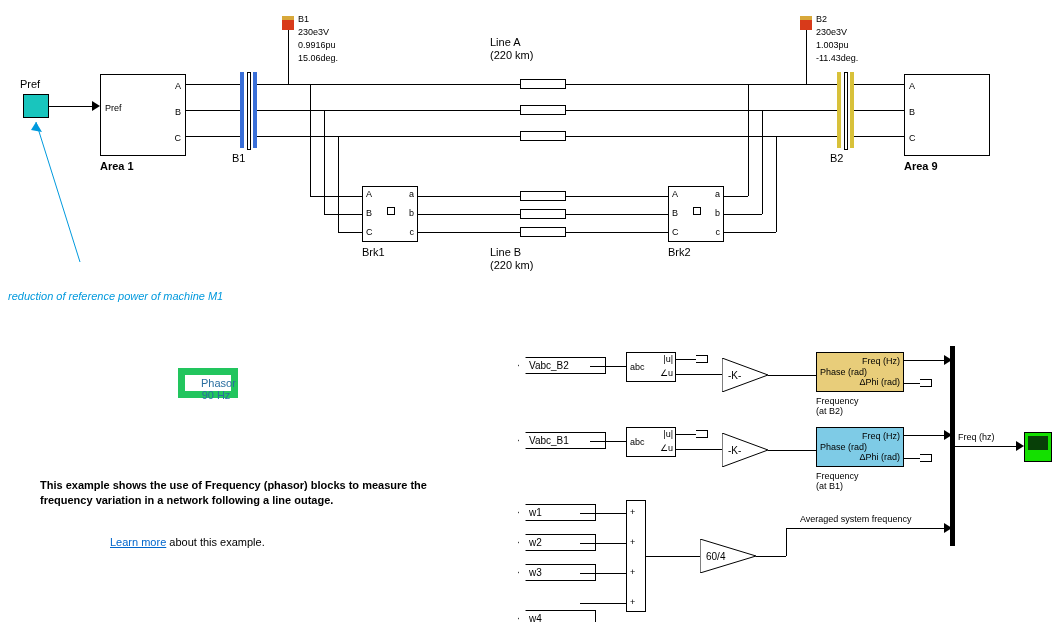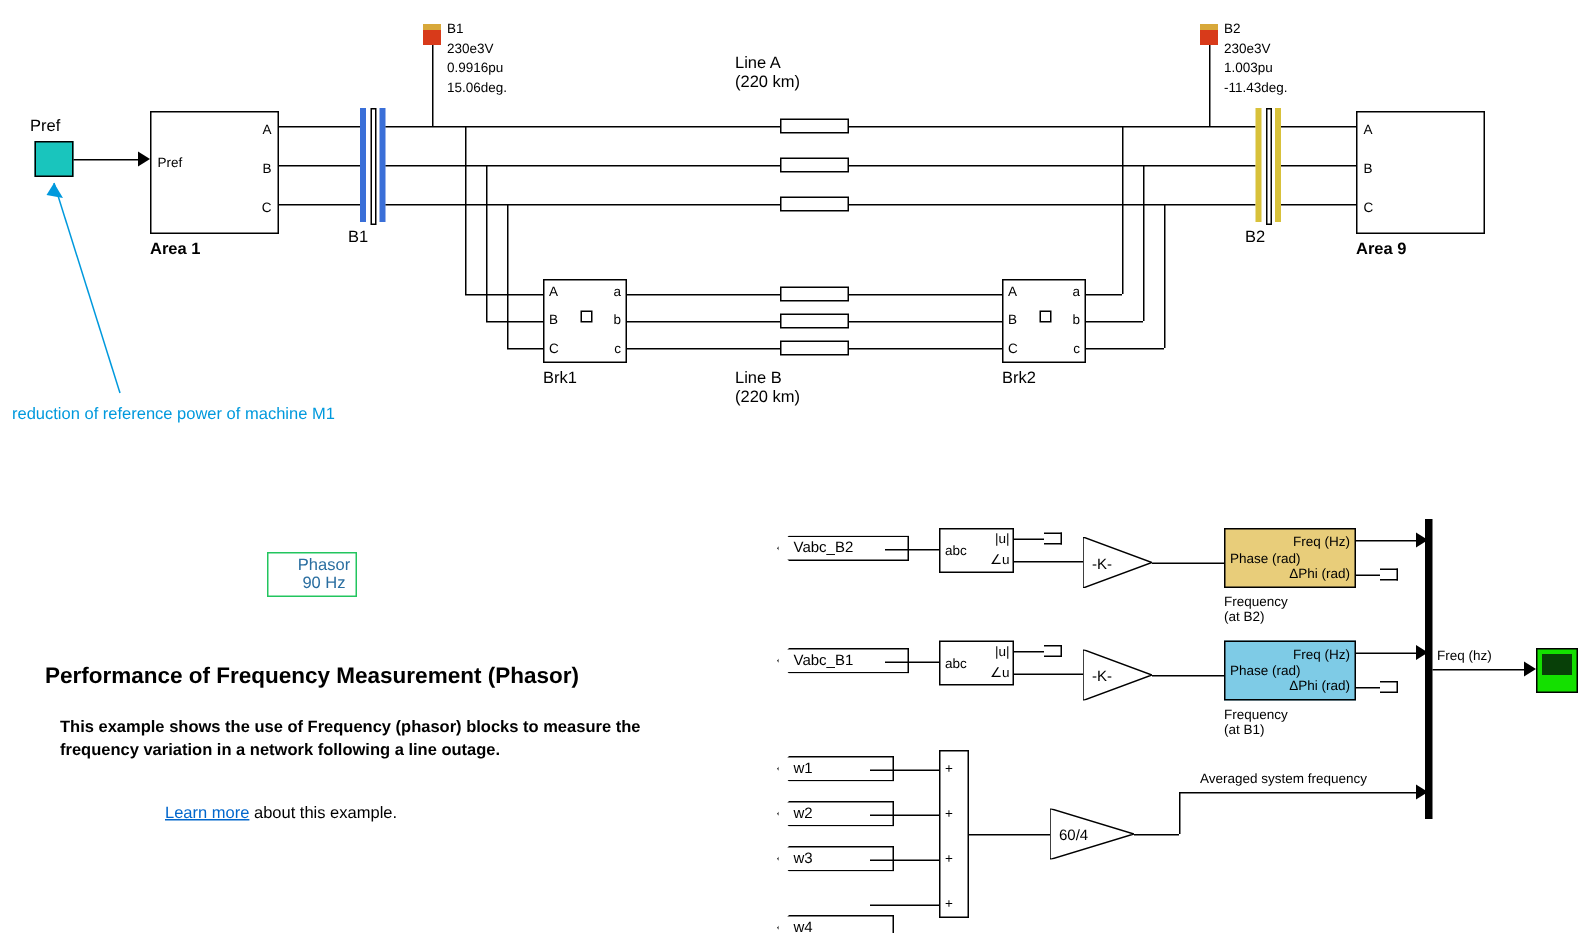"reduction of reference power of" div.lbl { font-style: none -> italic; top: 270px -> 290px }
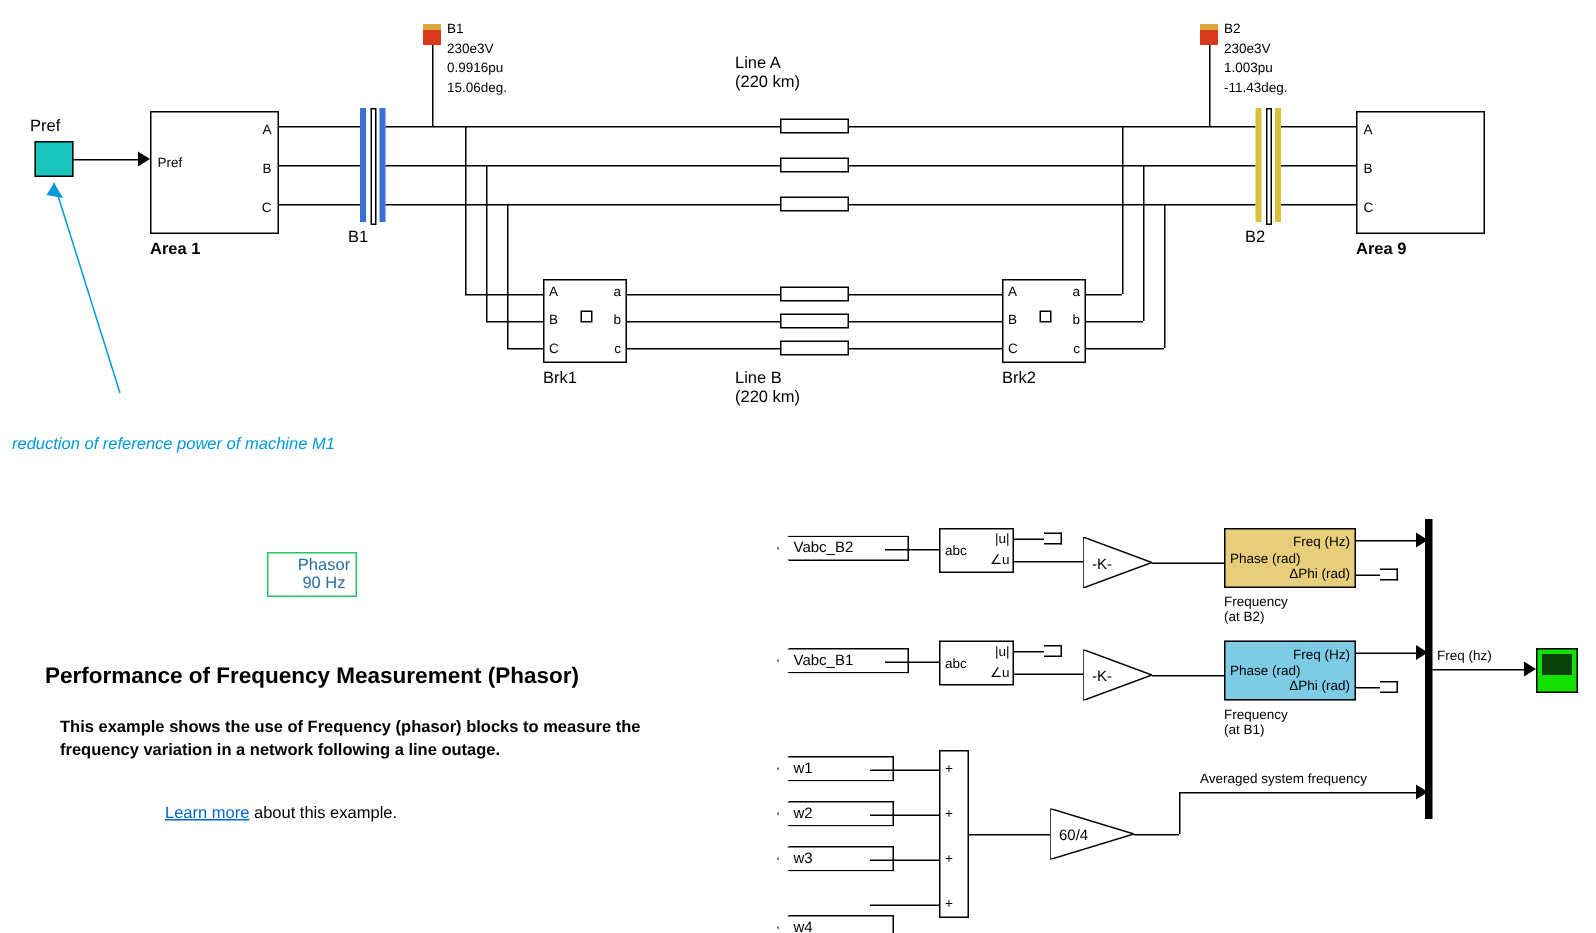"Phasor" .phasor { border: 1px solid #22c55e -> 7px solid #22c55e }
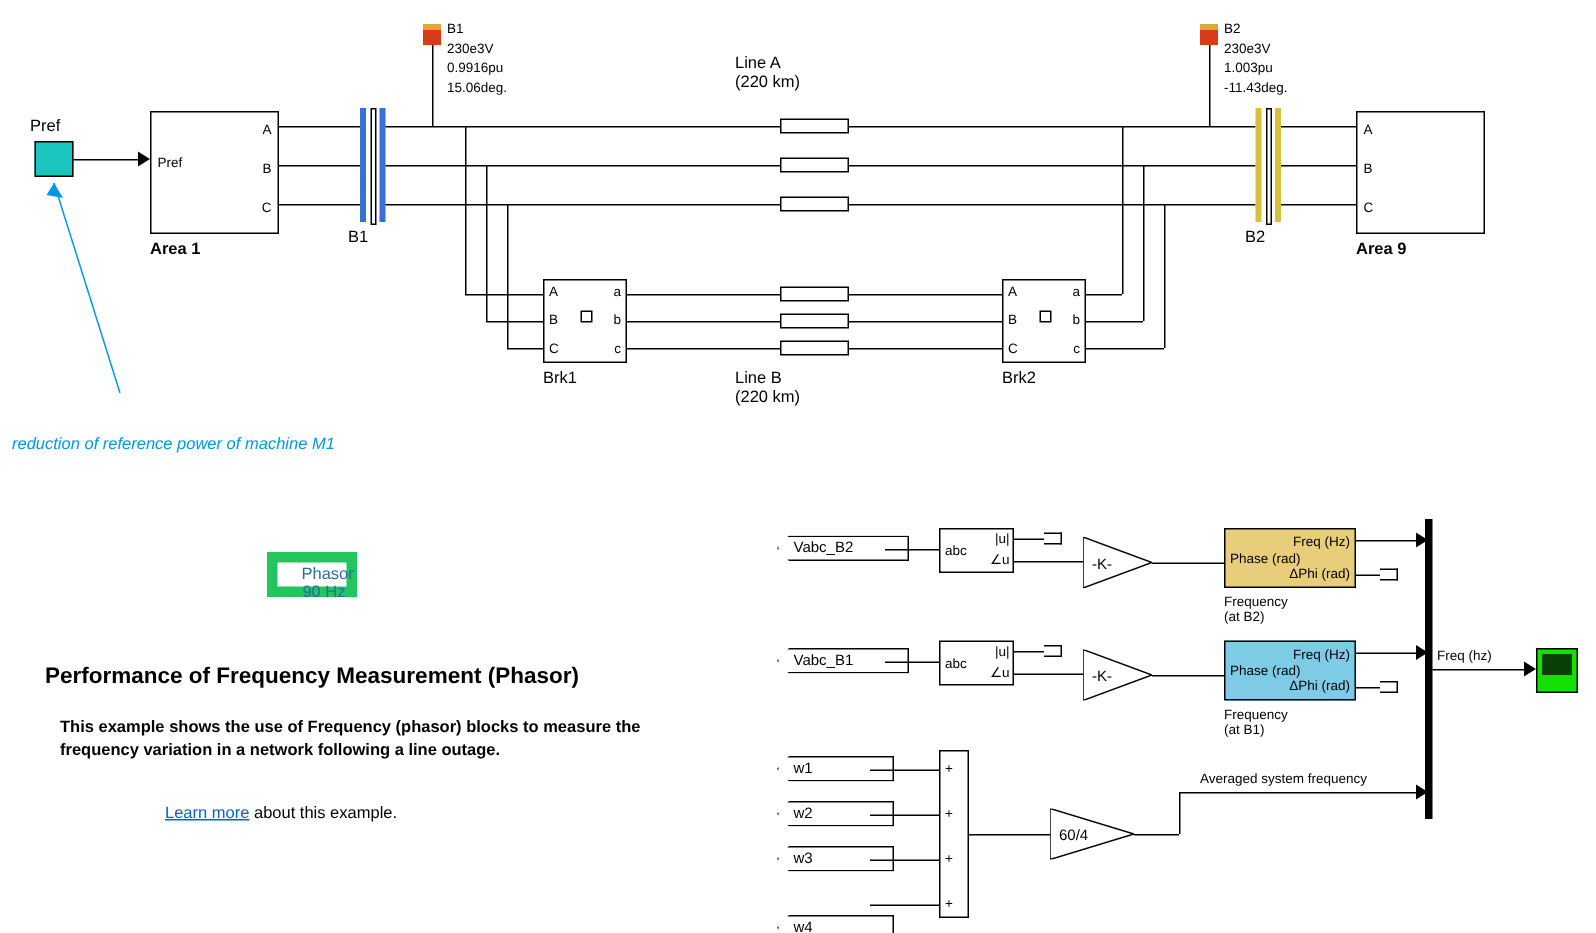"Performance of Frequency Measurement" div.lbl { html: <div>Performance of Frequency Measurement (Phasor)</div> -> none }
